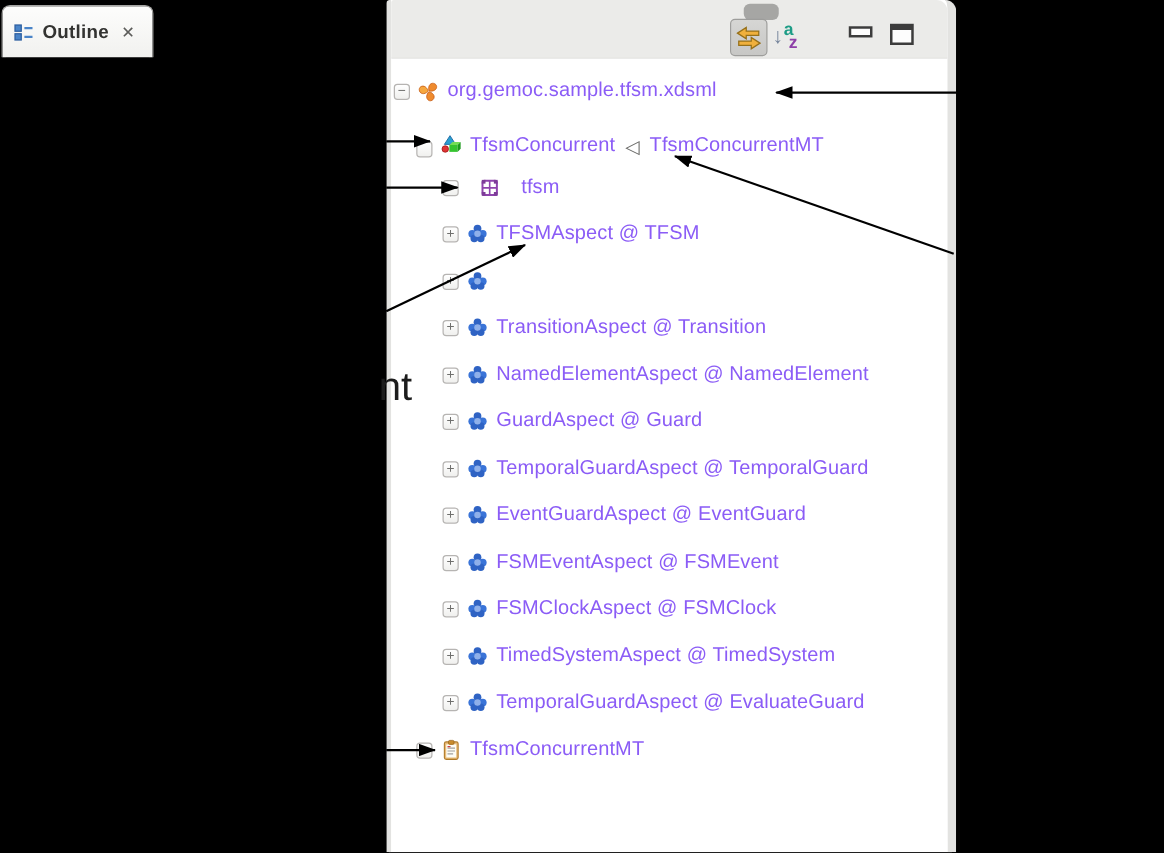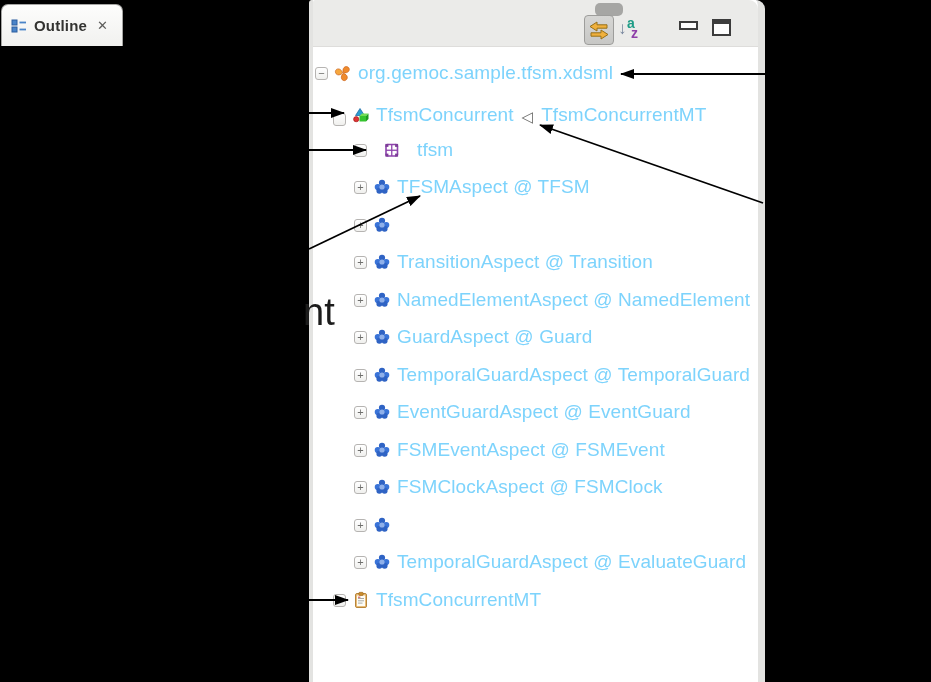"org.gemoc.sample.tfsm.xdsml" .t-label { color: #7dd3fc -> #8b5cf6; font-size: 19px -> 16px }
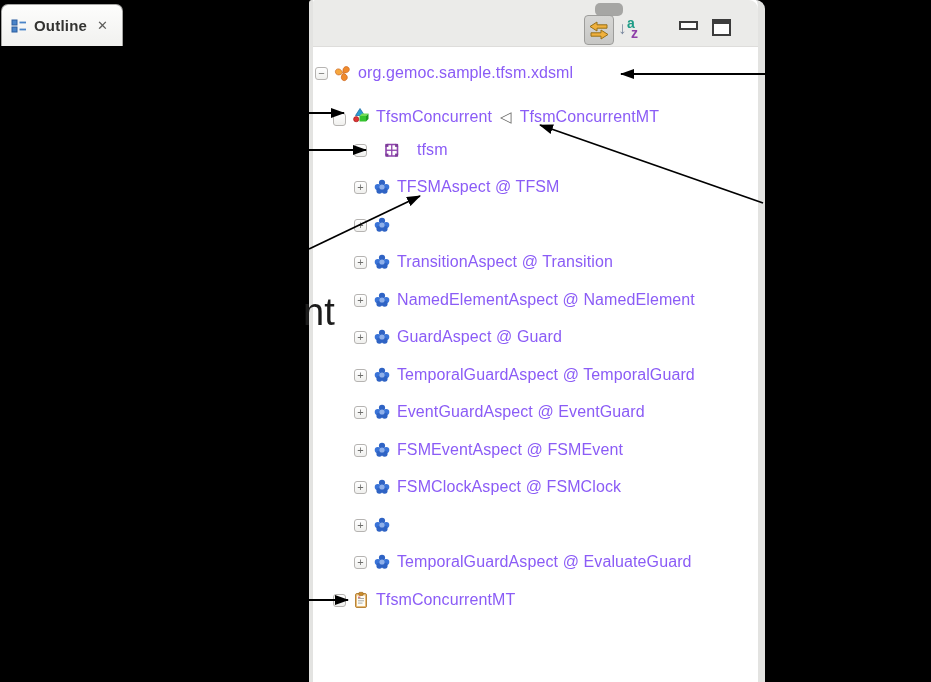"nt" #cropped-text { font-size: 38px -> 32px }
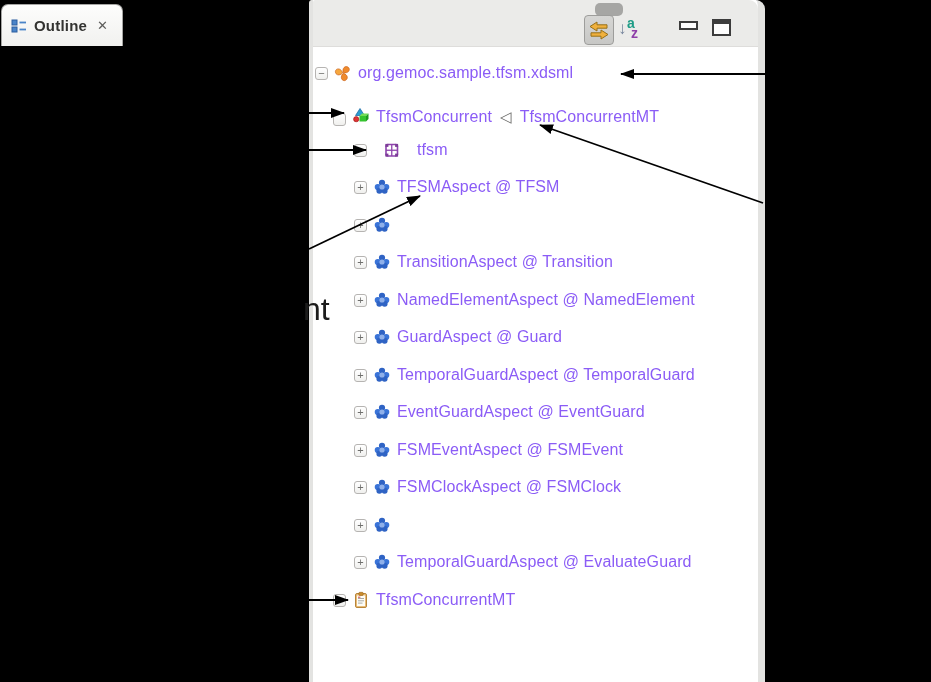"TimedSystemAspect @ TimedSystem" span.t-label { html: none -> <span>TimedSystemAspect @ TimedSystem</span> }
